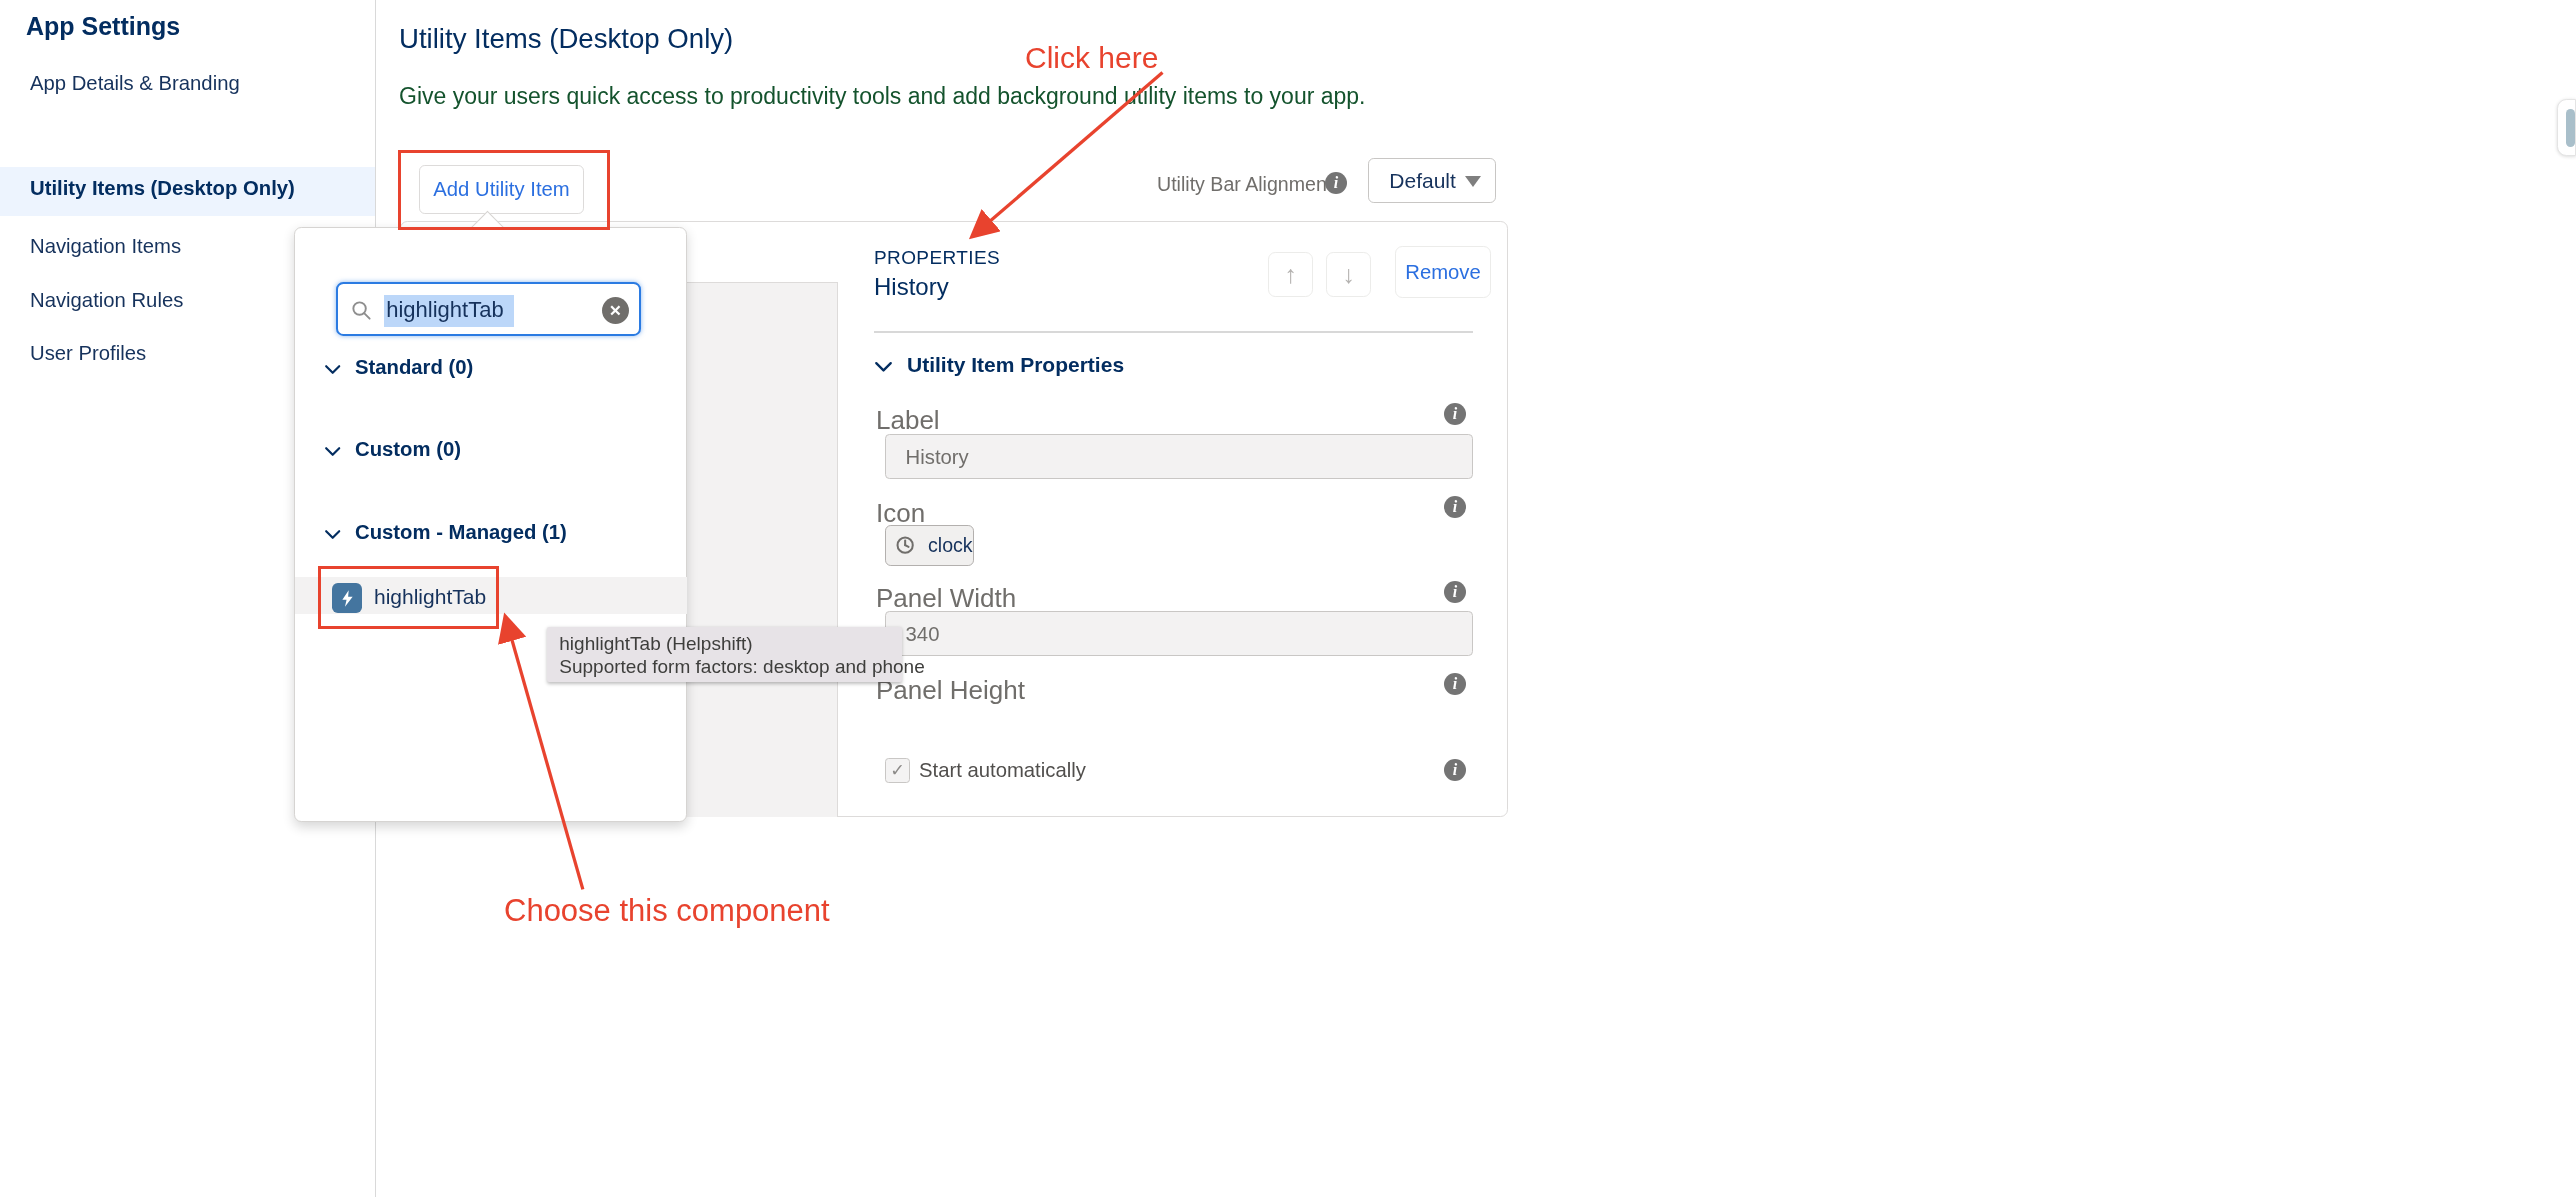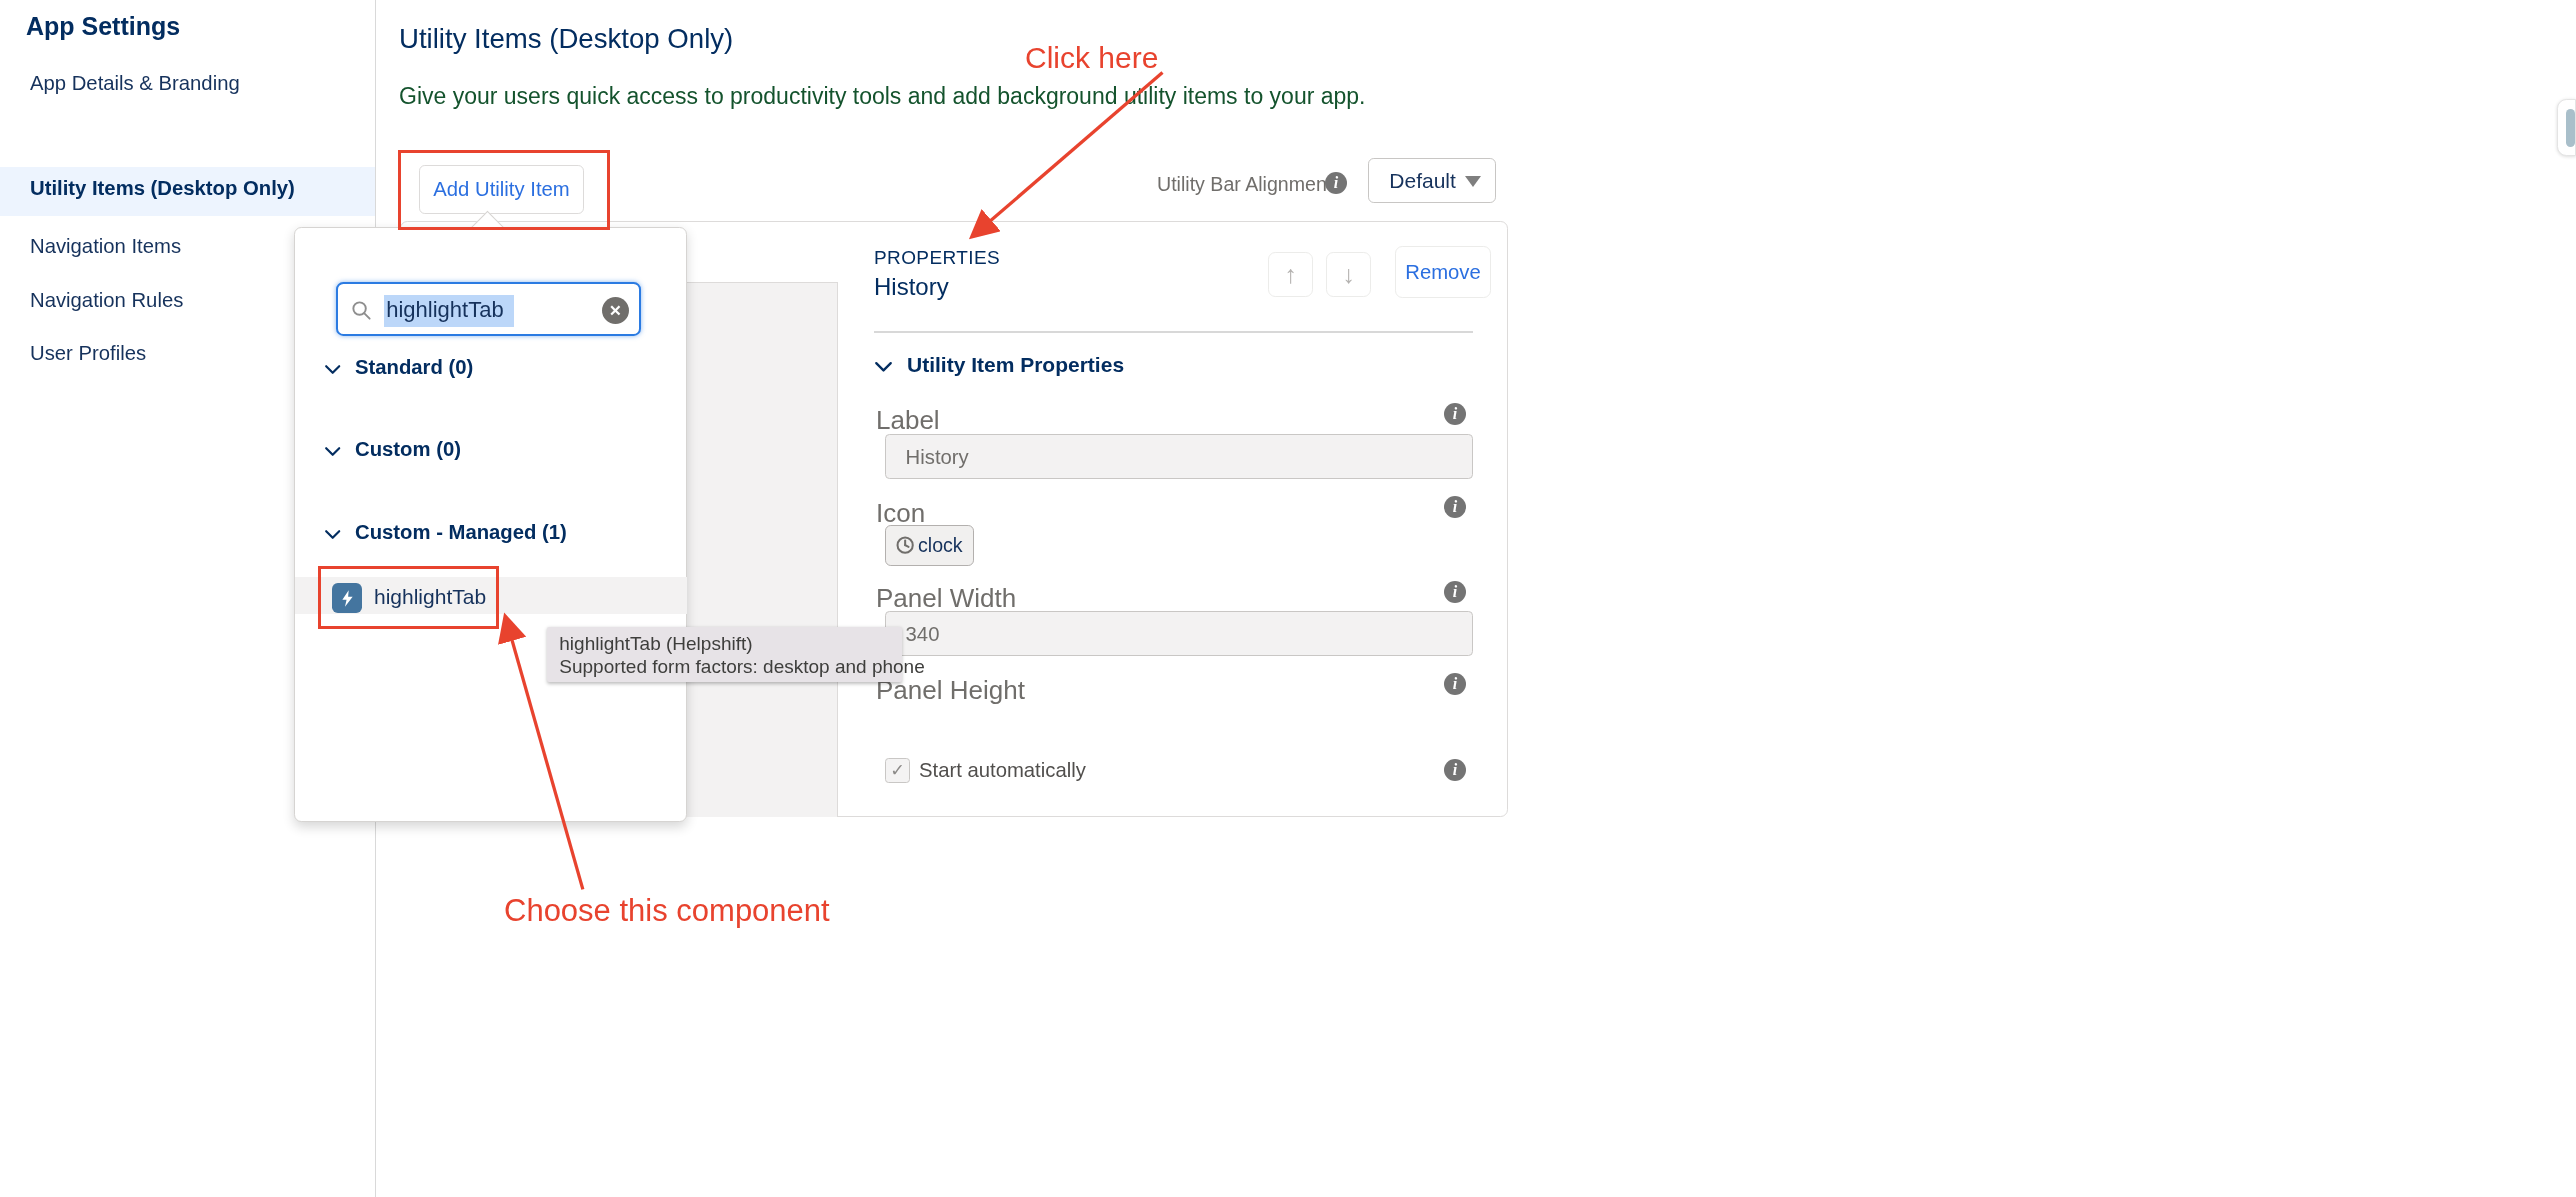"clock" .chip { gap: 3px -> 13px }
